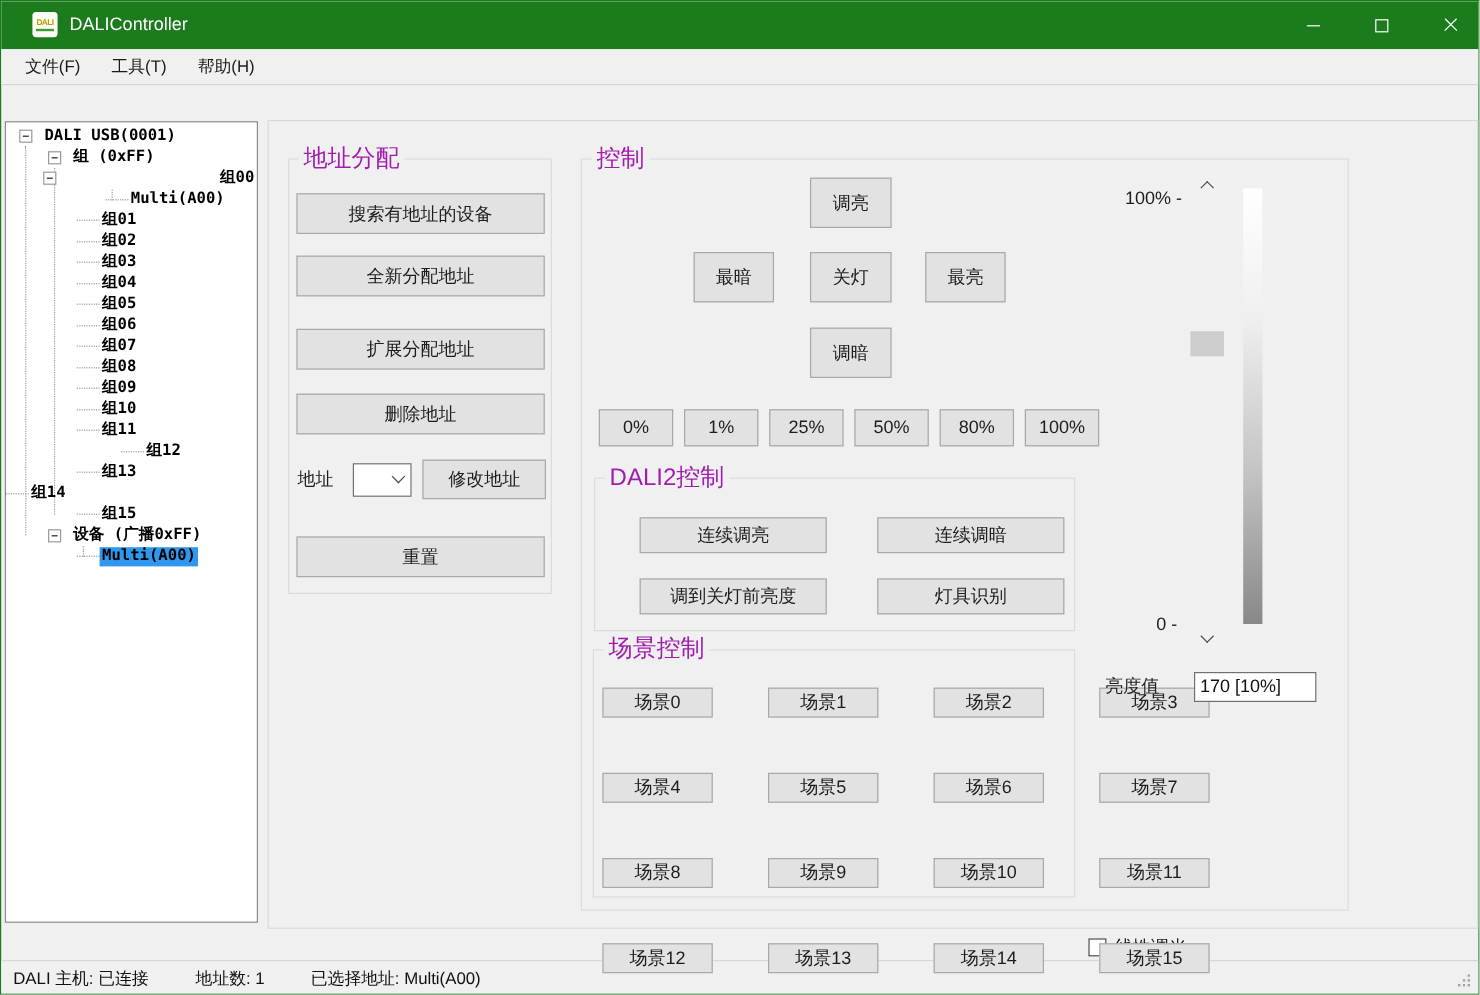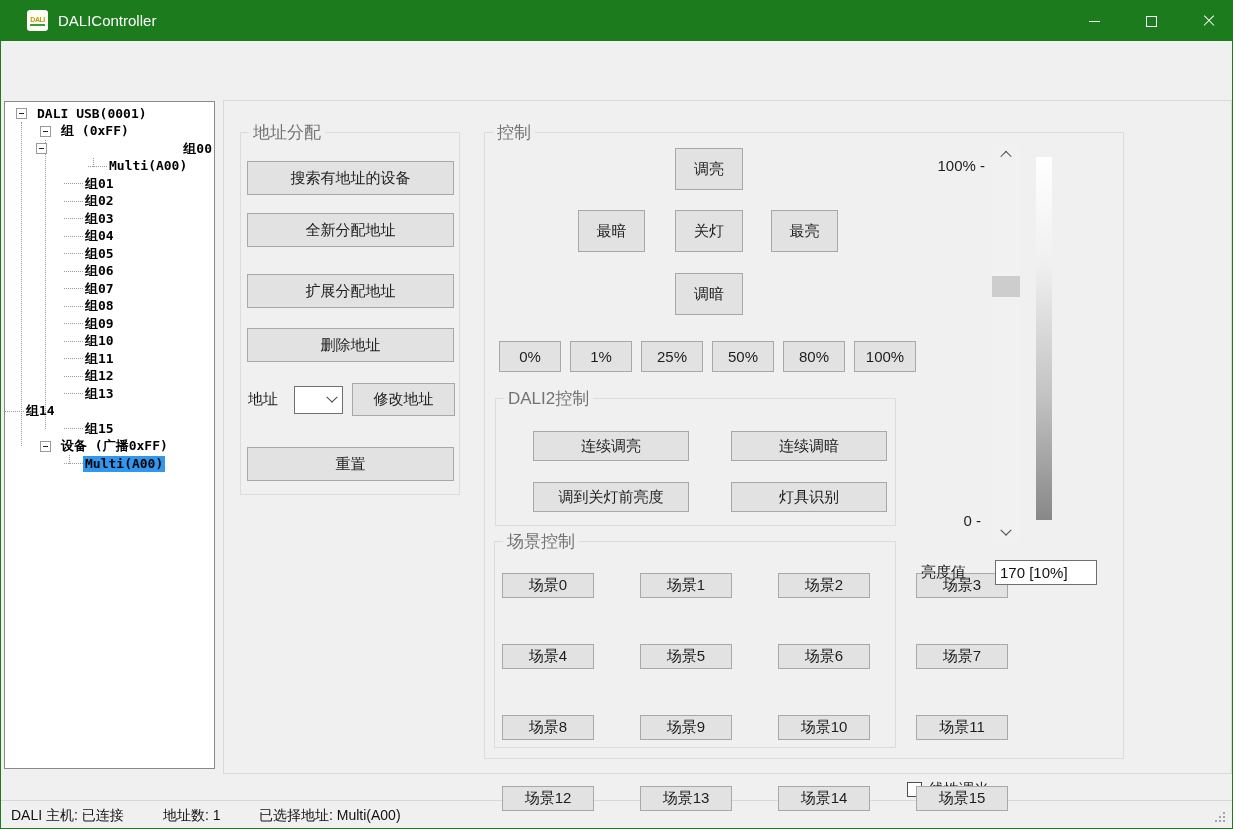"文件(F)" div.menubar { html: none -> <div> <div>文件(F)</div> <div>工具(T)</div> <div>帮助(H)</div> </div> }
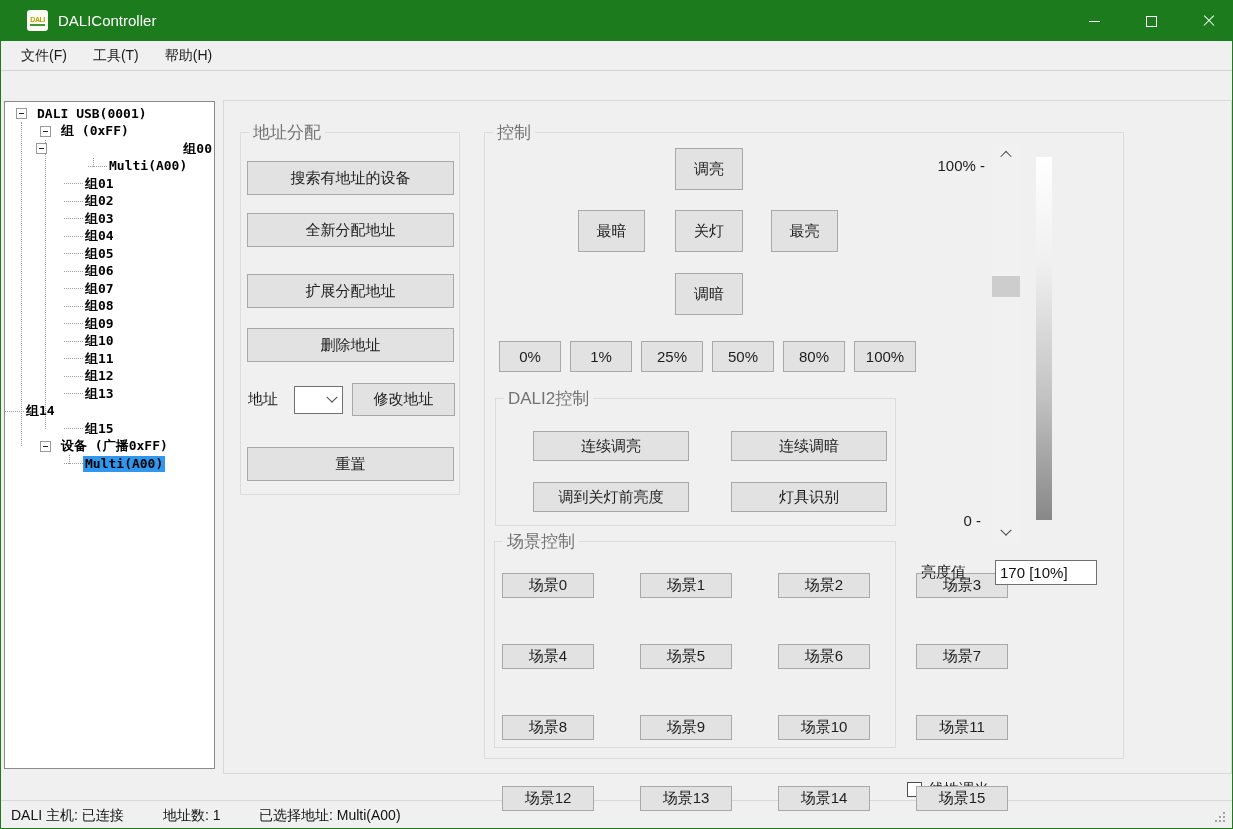"地址分配" .groupbox>.legend { color: #737373 -> #a21caf; font-size: 17px -> 20px }
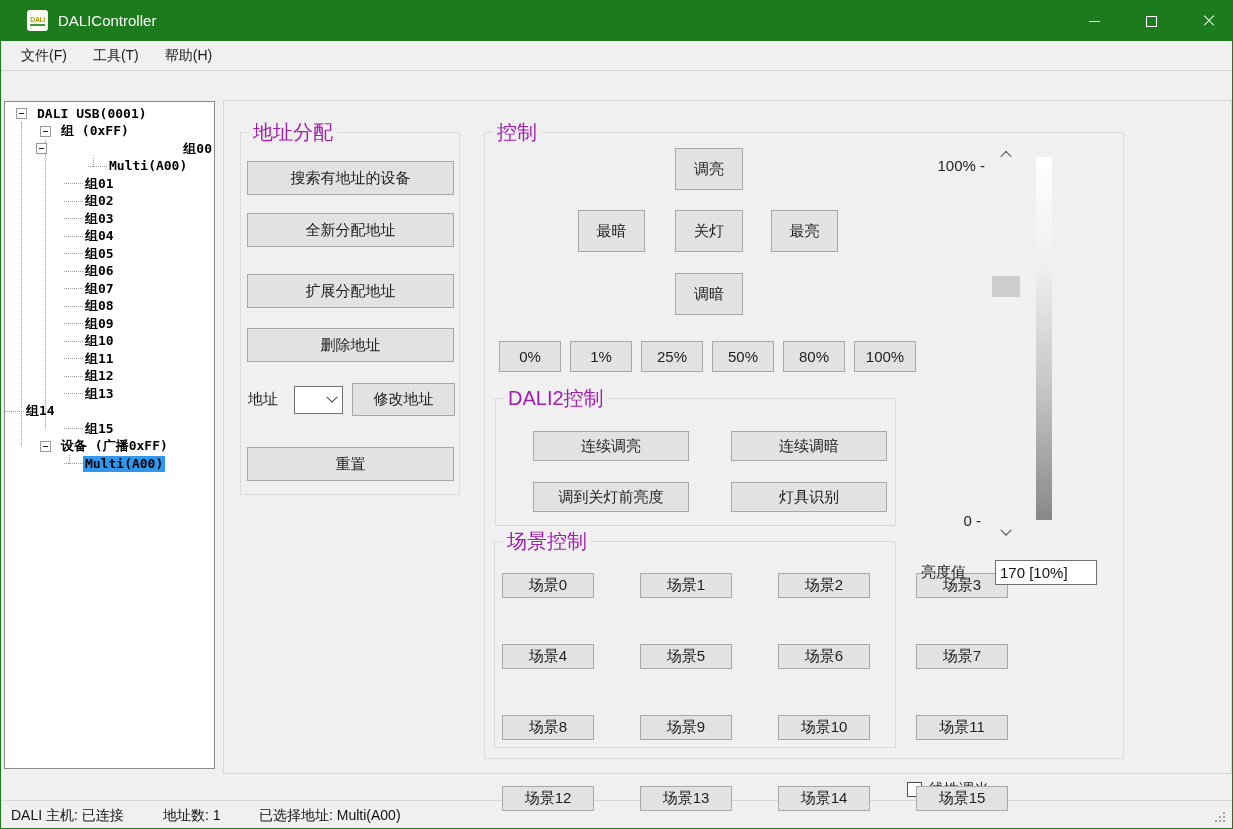"组12" div.tree-row { margin-left: none -> 37px }
